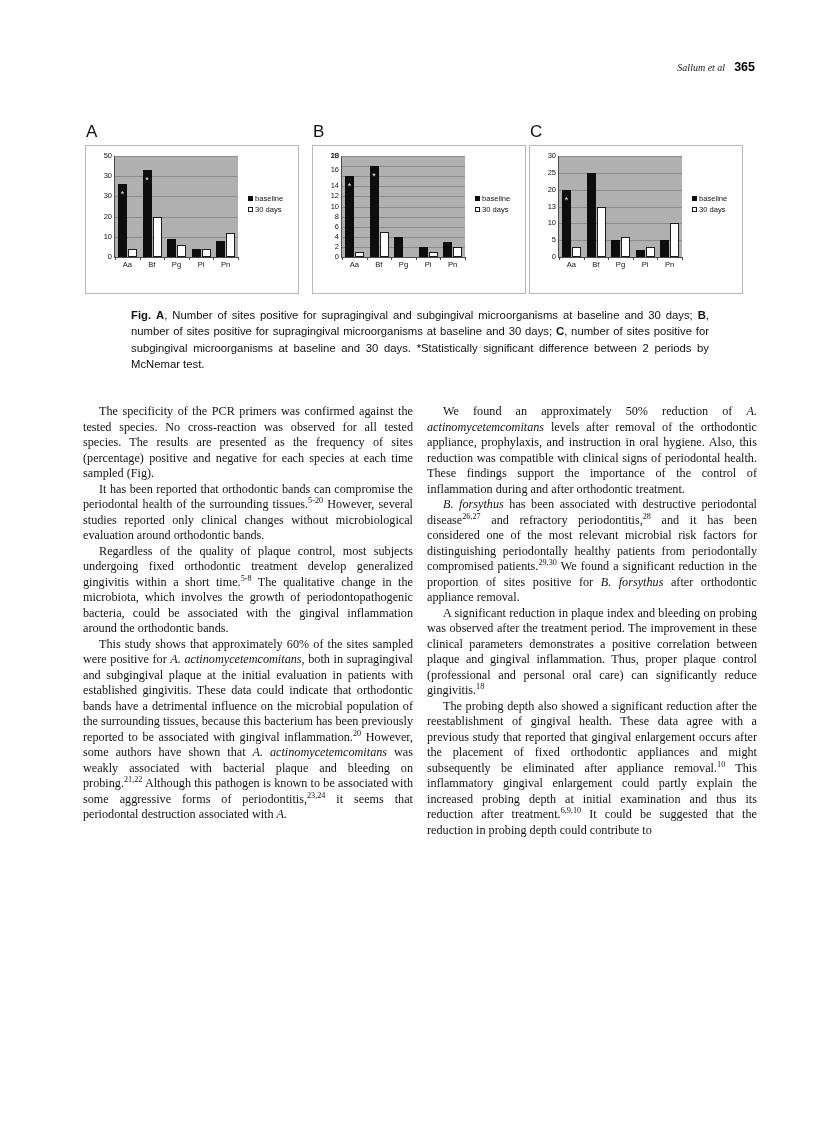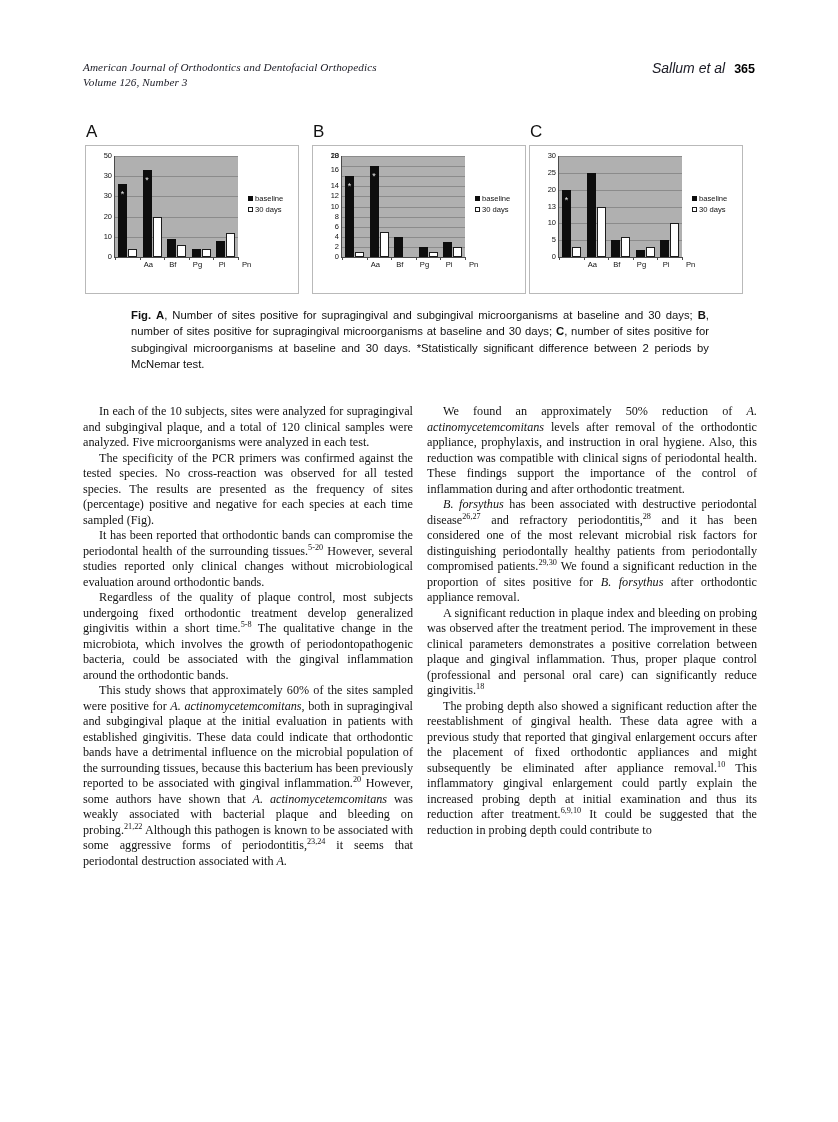"American Journal of Orthodontics and" div.runhead-left { html: <div> <span>American Journal of Orthodontics and Dentofacial Orthopedics</span> <span>Volume 126, Number 3</span> </div> -> none }
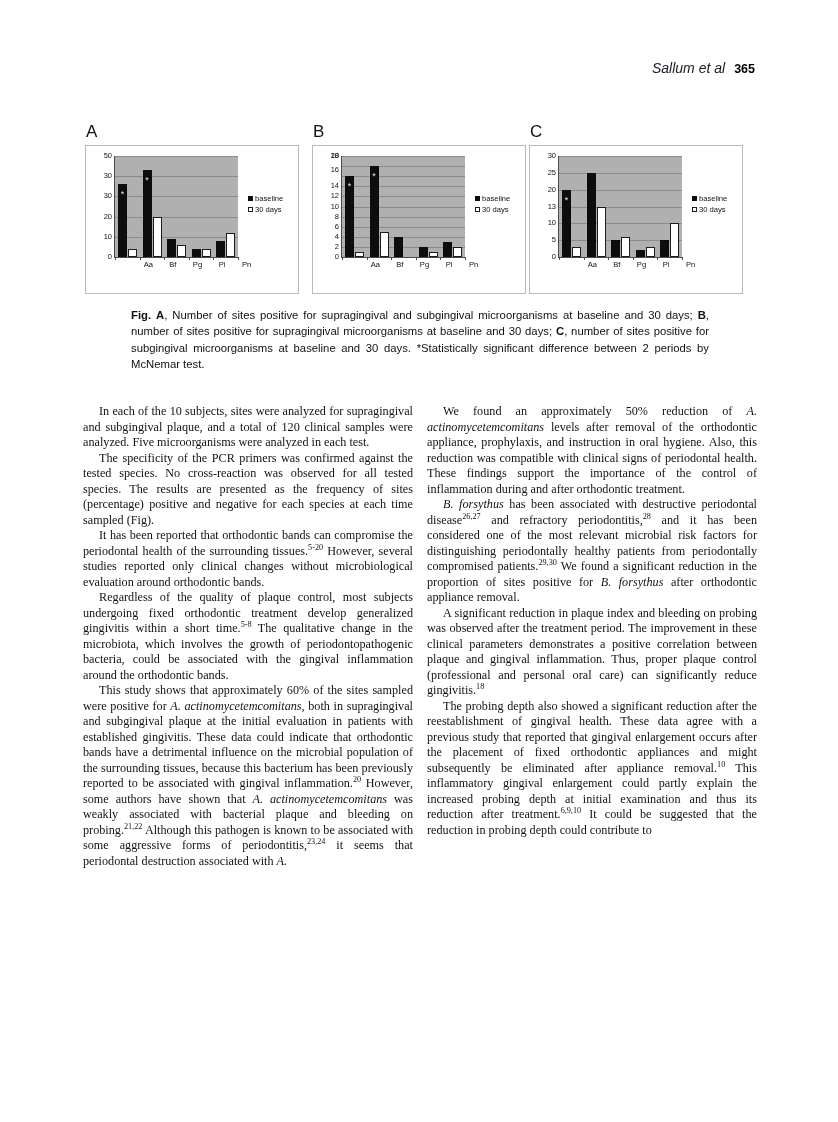"Sallum et al" .runhead-author { font-family: Liberation Sans, sans-serif -> Liberation Serif, serif; font-size: 14px -> 10px }
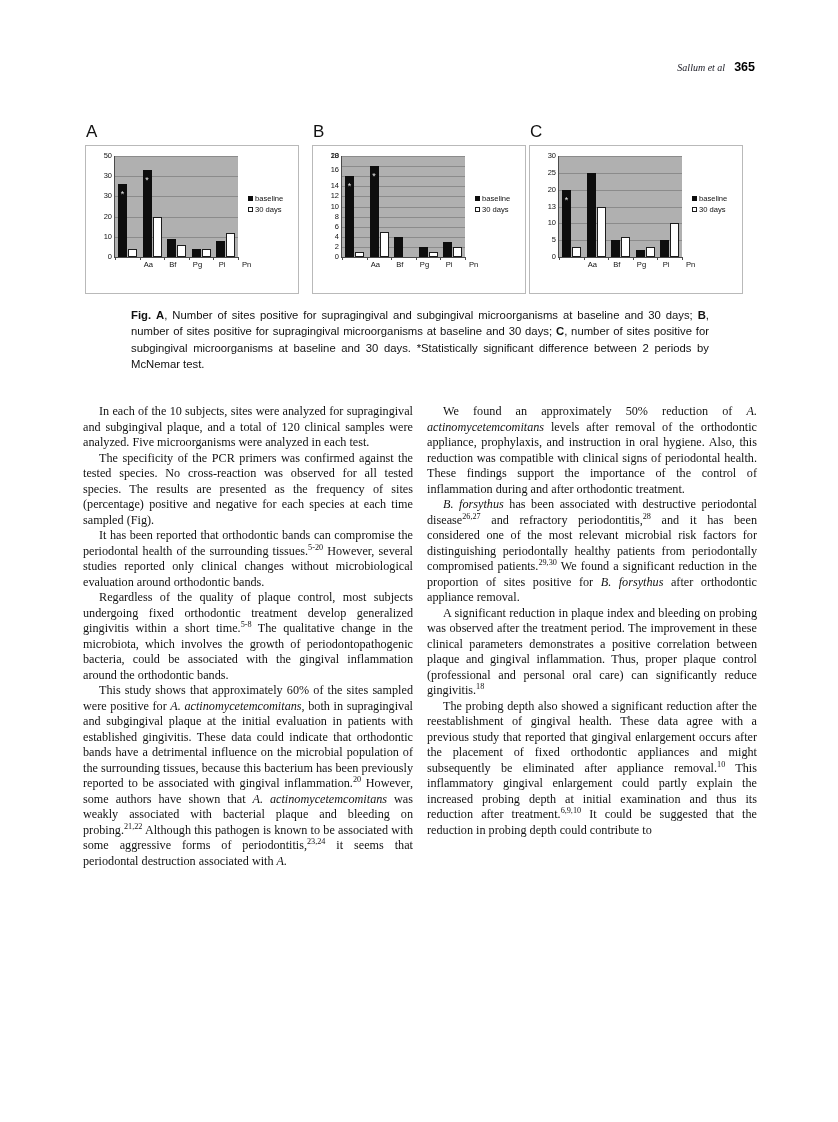"Aa" .xtick-label { margin-left: 21px -> none }
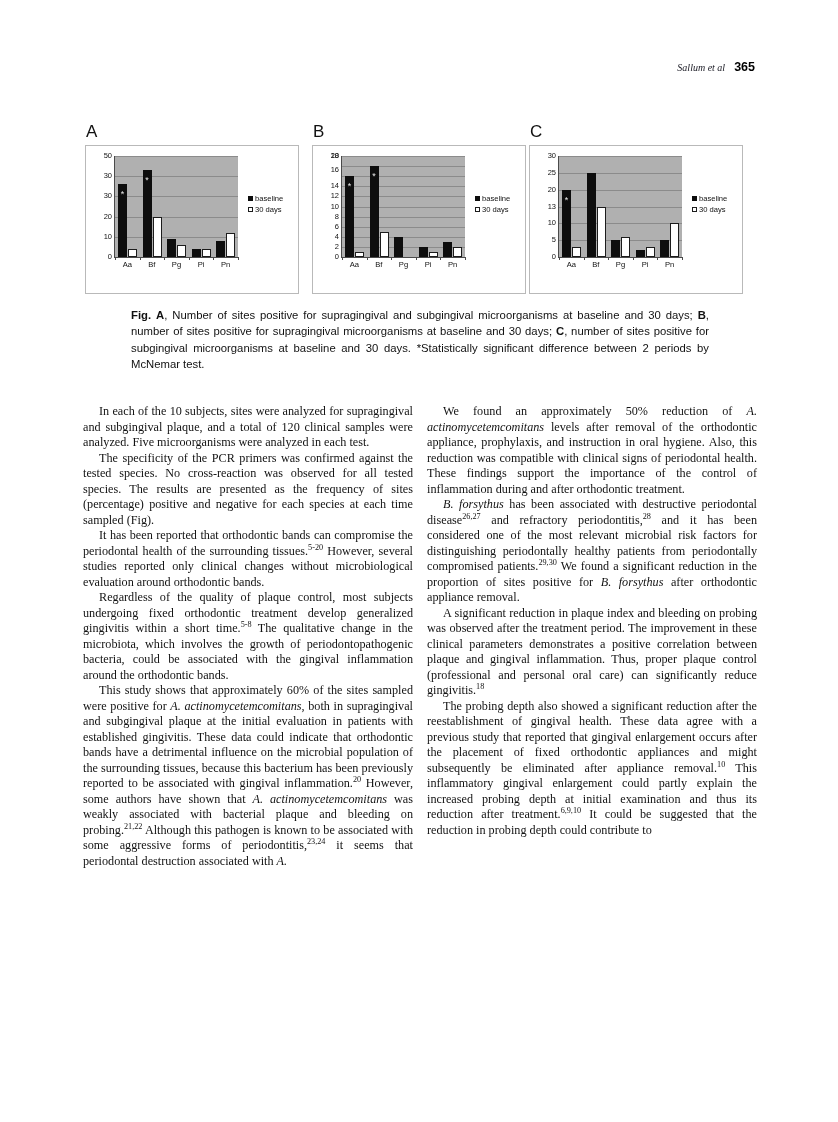"In each of the 10" p { html: <p>In each of the 10 subjects, sites were analyzed for supragingival and subgingival plaque, and a total of 120 clinical samples were analyzed. Five microorganisms were analyzed in each test.</p> -> none }
